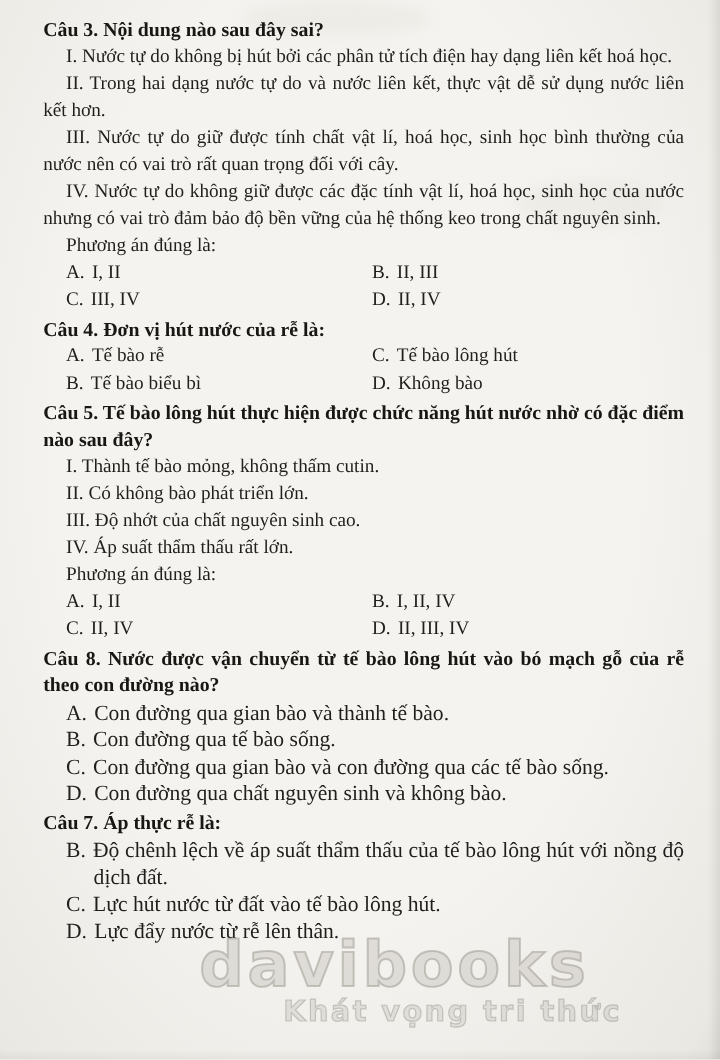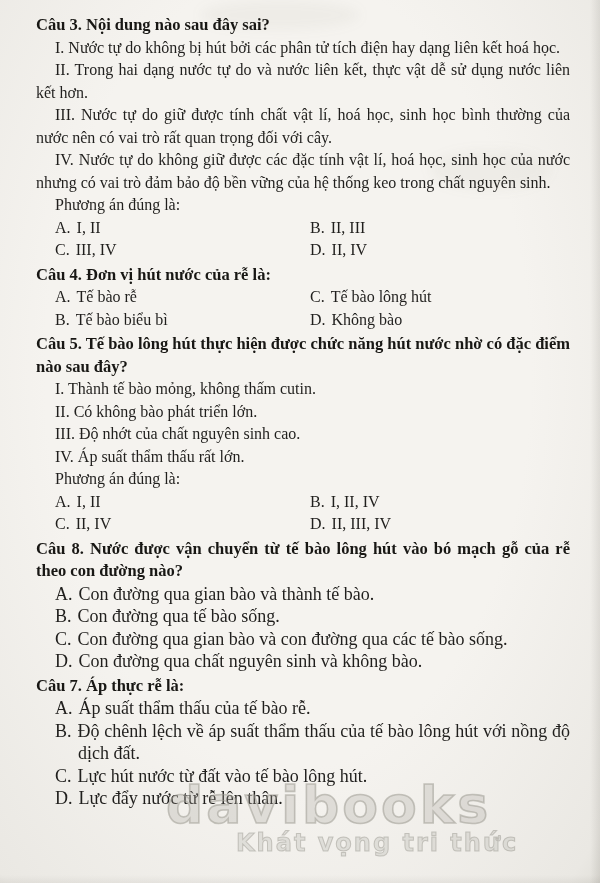"A. Áp suất thẩm thấu" p.opt1 { html: <p><span>A.</span><span>Áp suất thẩm thấu của tế bào rễ.</span></p> -> none }
